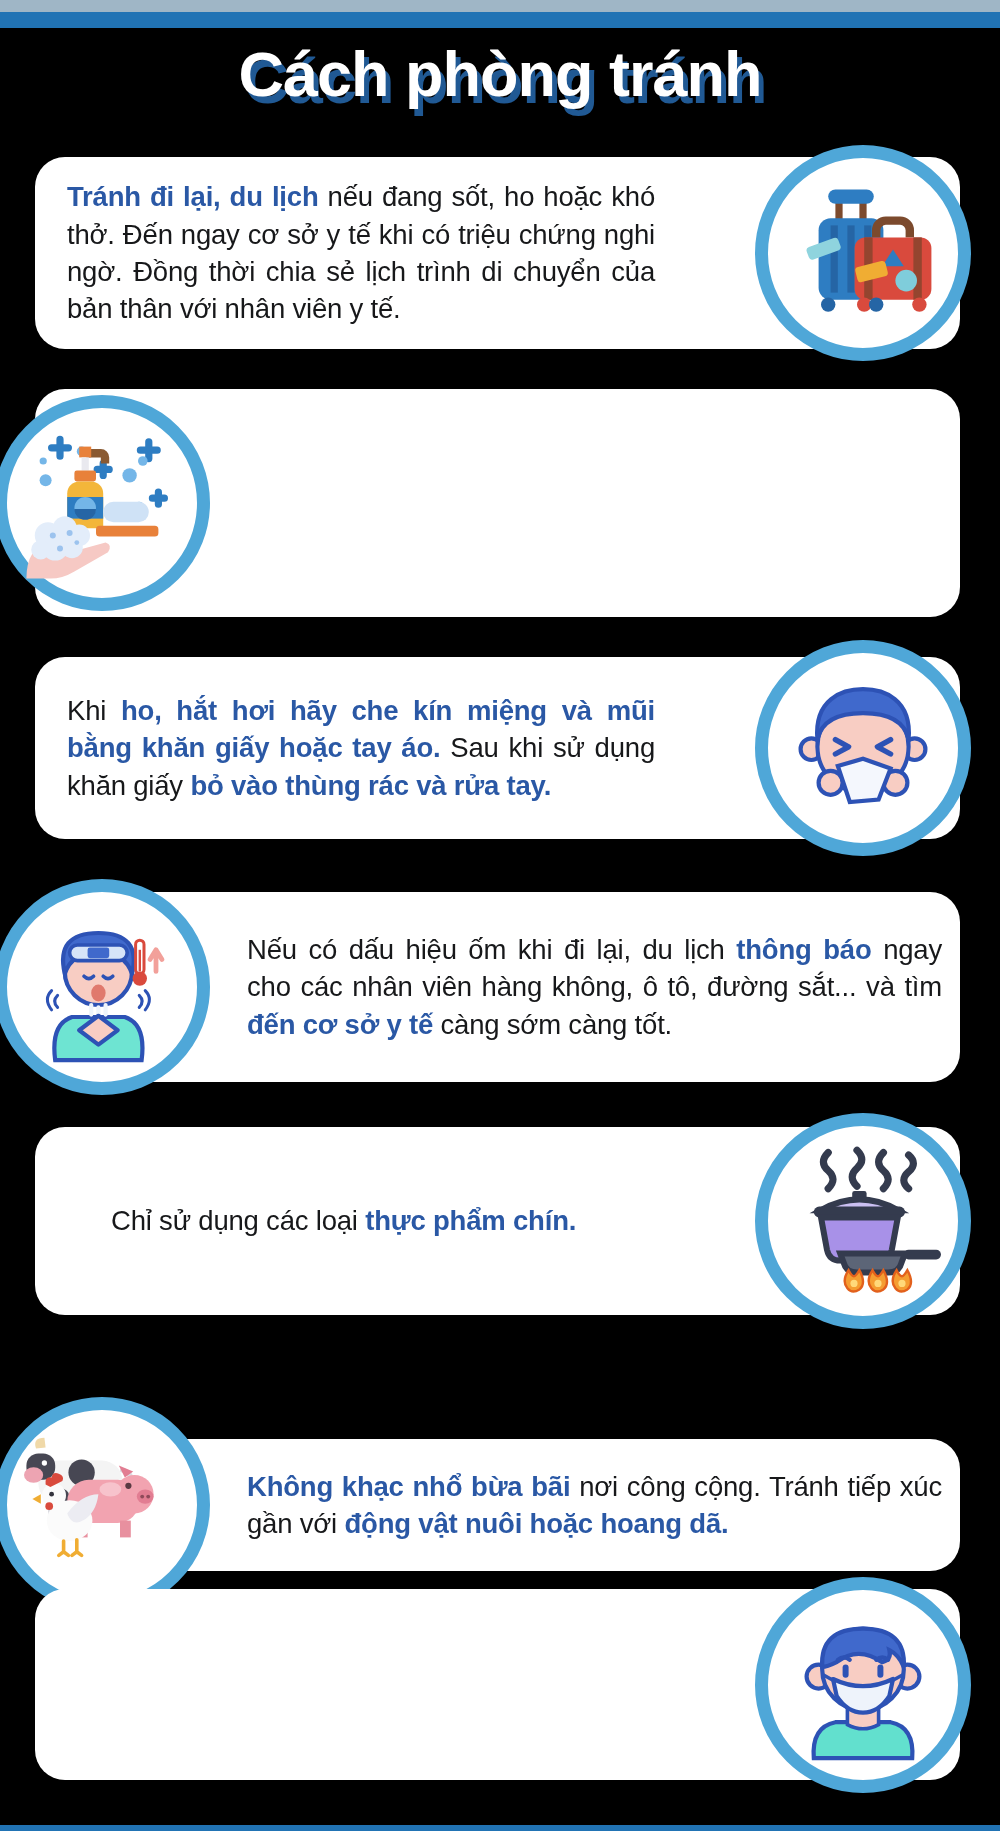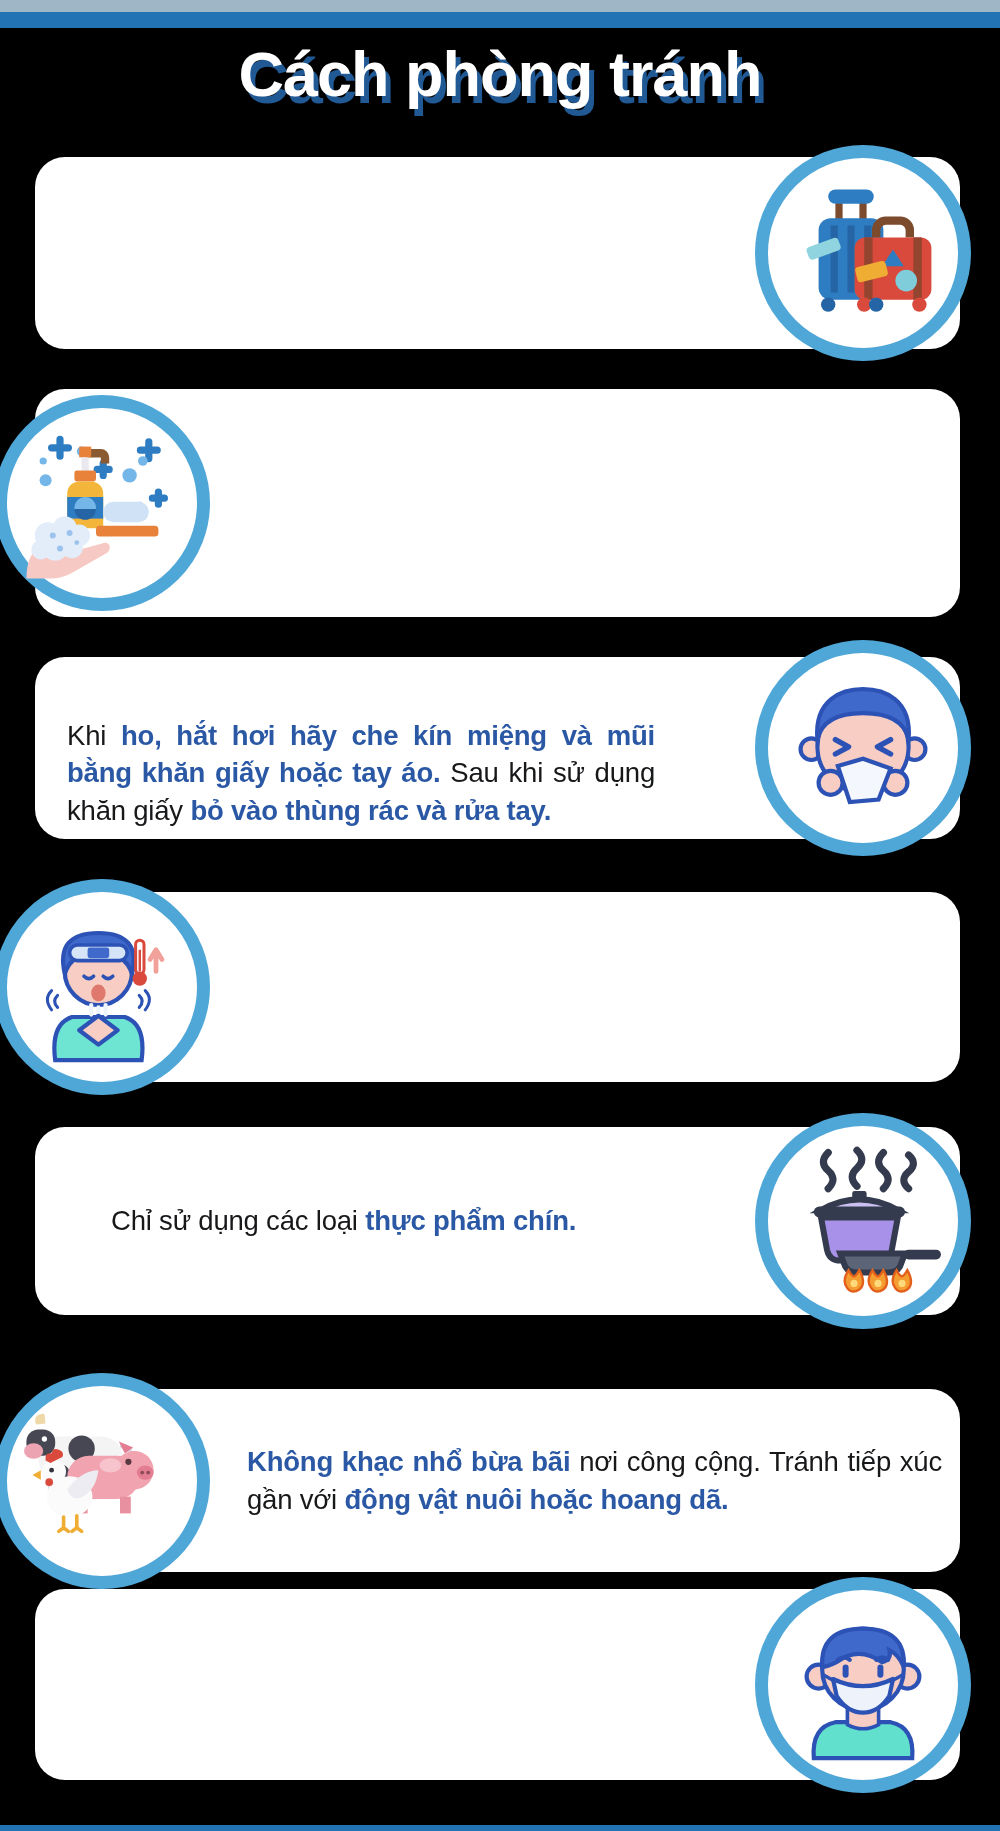"Tránh đi lại, du lịch" p.txt { html: none -> <p><span>Tránh đi lại, du lịch</span><span> nếu đang sốt, ho hoặc khó thở. Đến ngay cơ sở y tế khi có triệu chứng nghi ngờ. Đồng thời chia sẻ lịch trình di chuyển của bản thân với nhân viên y tế.</span></p> }
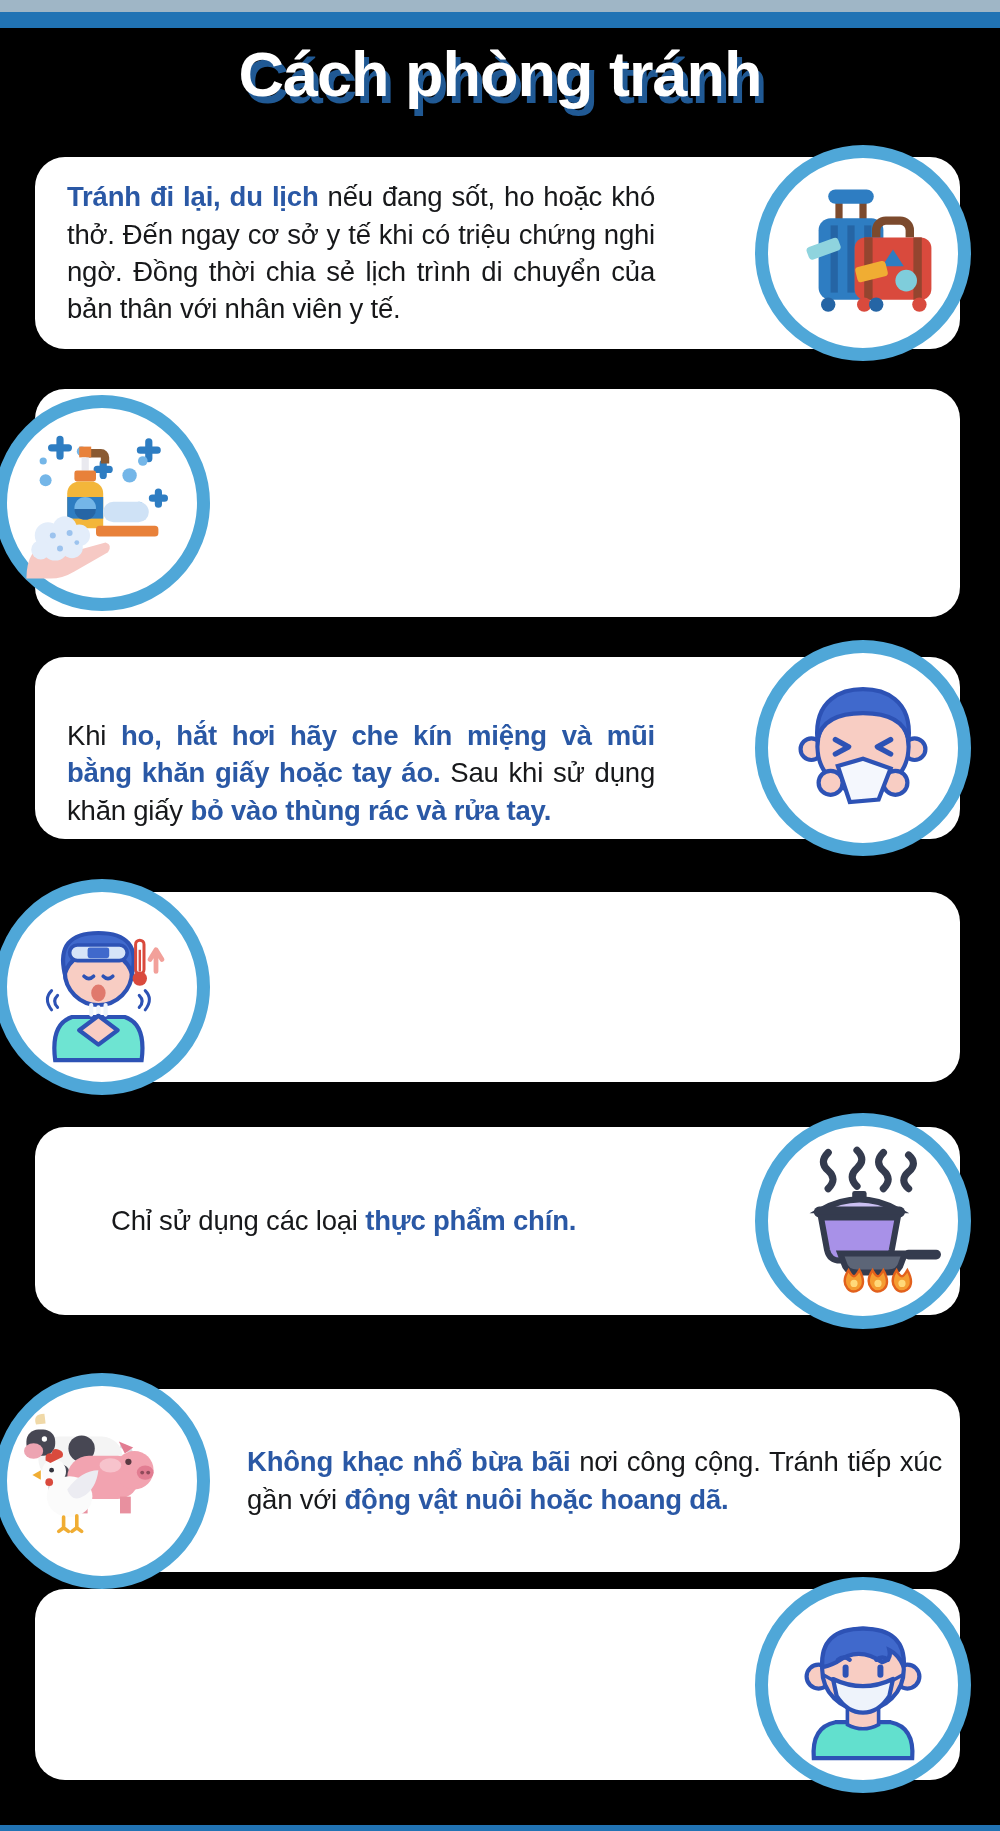"Khi ho, hắt hơi hãy" .c3 { align-items: flex-end -> none }
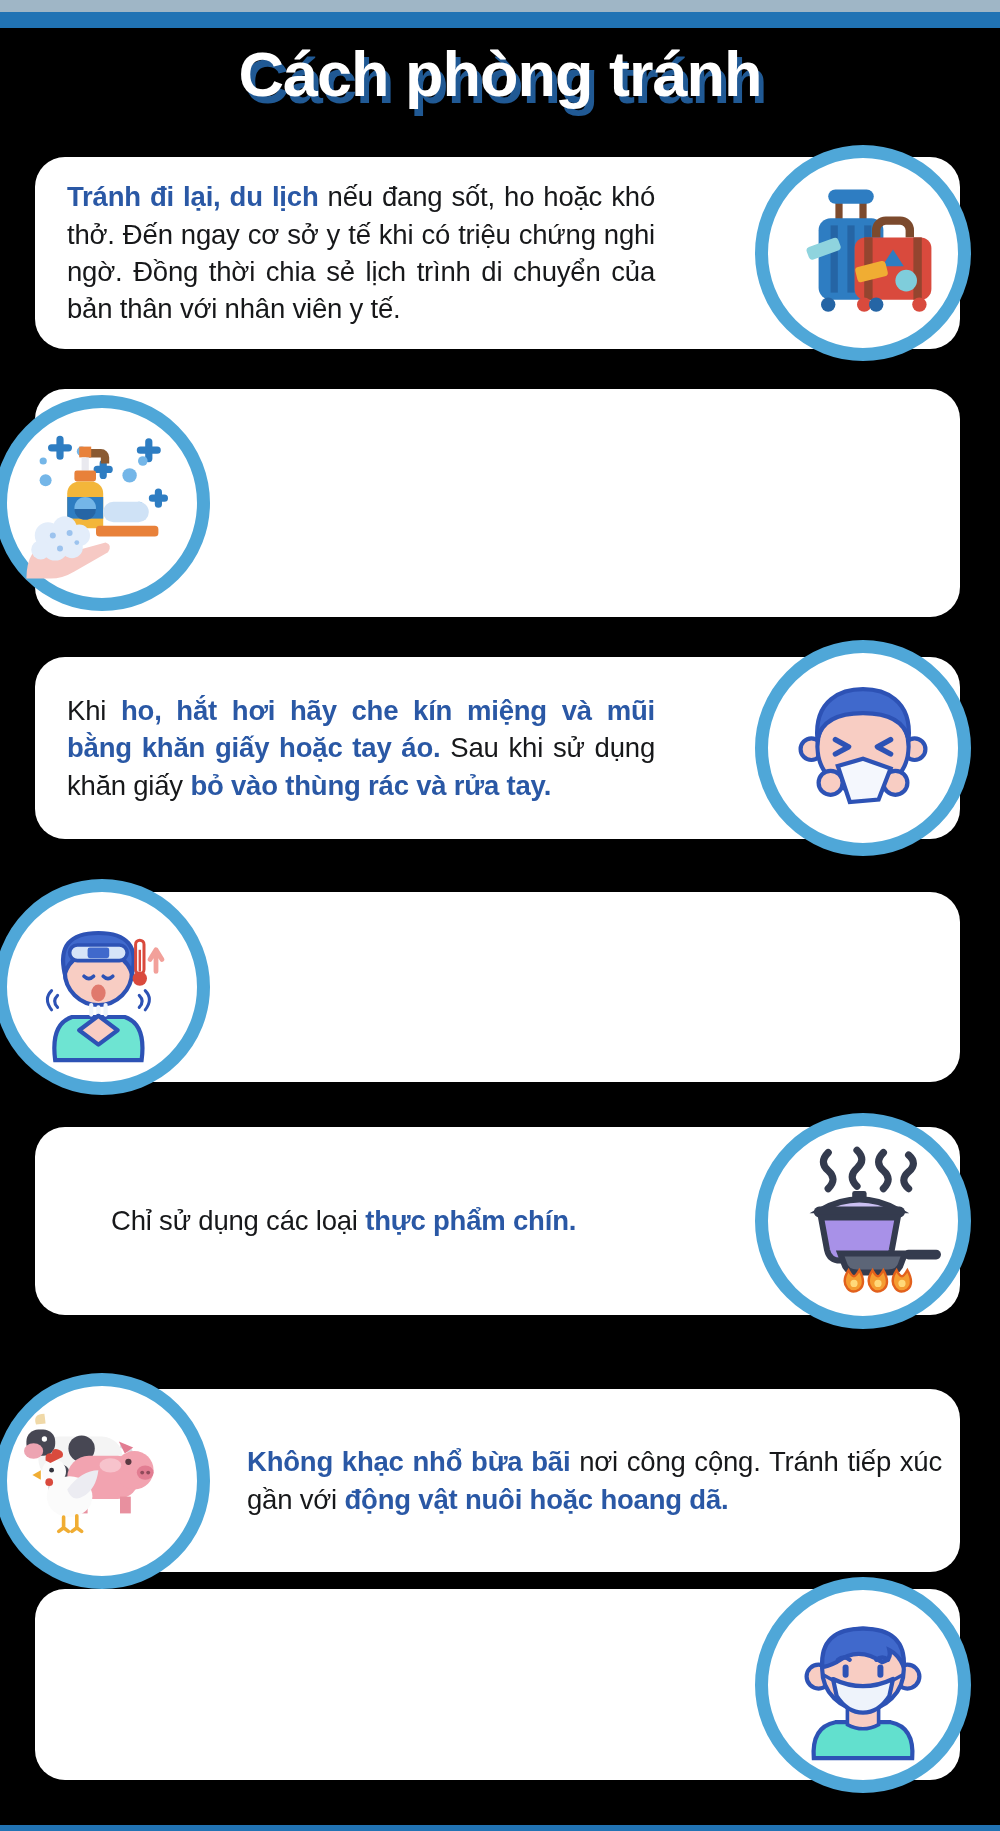"Nếu có dấu hiệu ốm" p.txt { html: none -> <p><span>Nếu có dấu hiệu ốm khi đi lại, du lịch </span><span>thông báo</span><span> ngay cho các nhân viên hàng không, ô tô, đường sắt... và tìm </span><span>đến cơ sở y tế</span><span> càng sớm càng tốt.</span></p> }
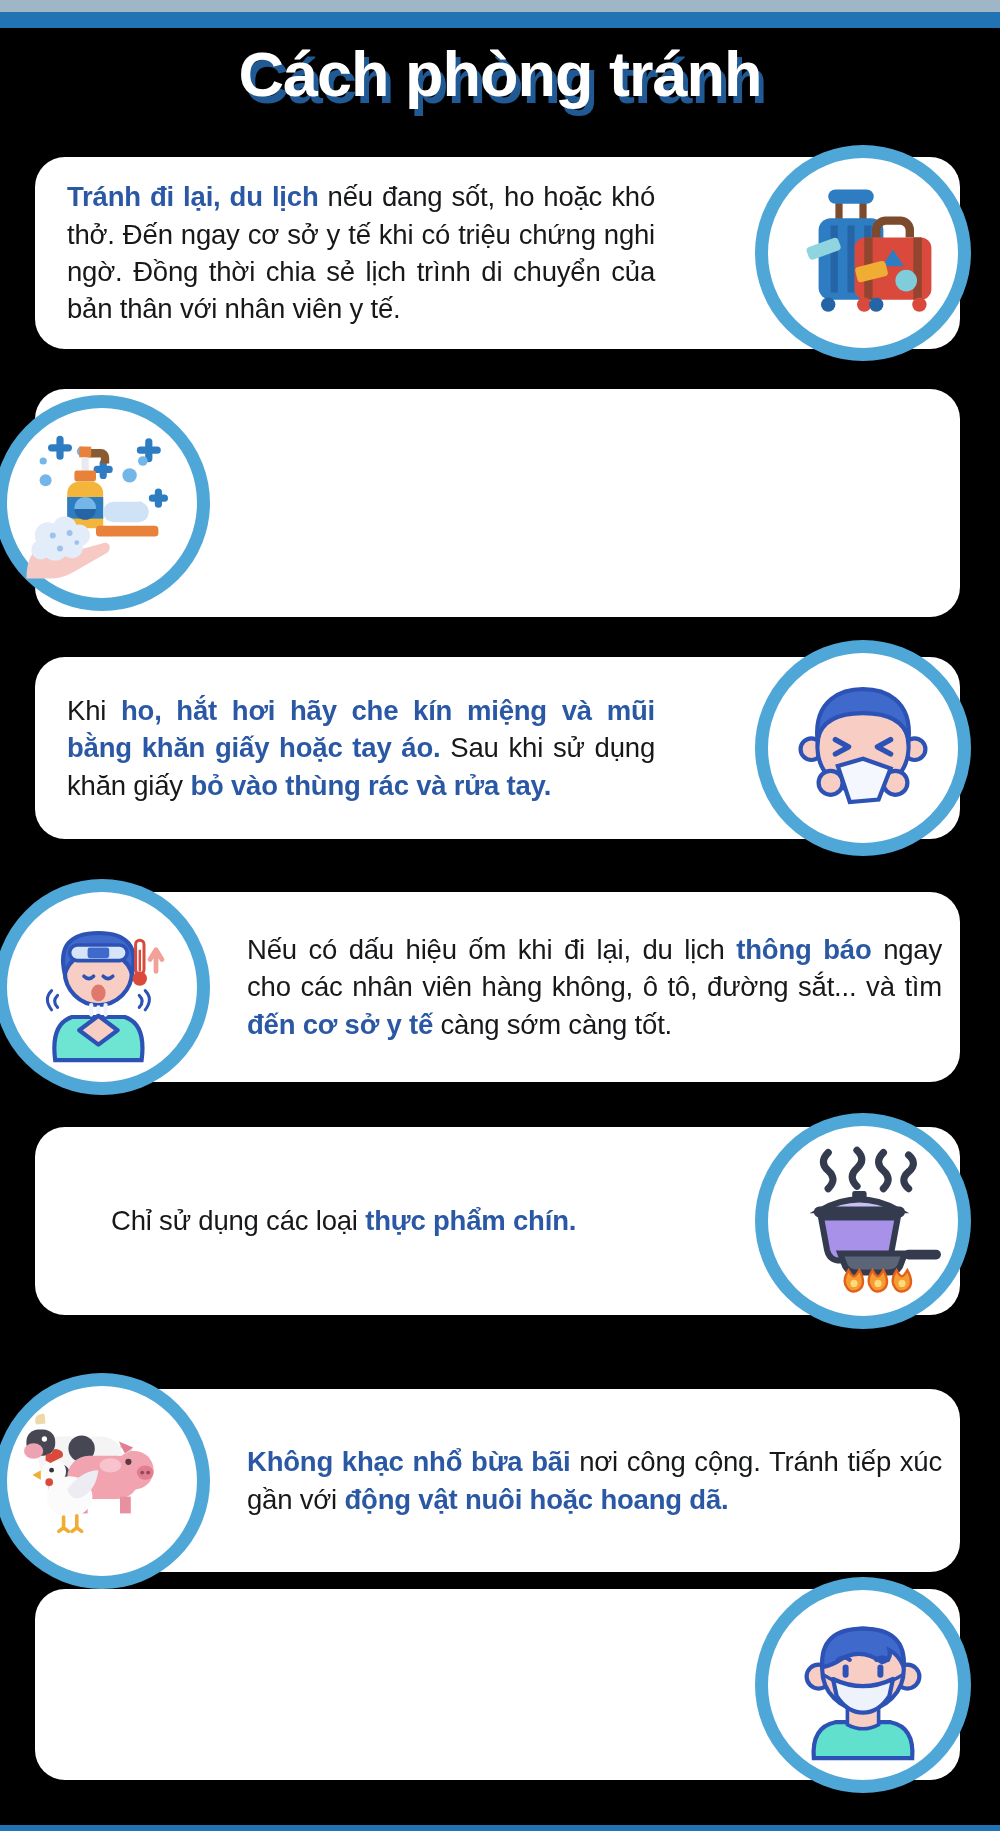"Không khạc nhổ bừa bãi" .c6 { height: 183px -> 132px; top: 1377px -> 1427px }
